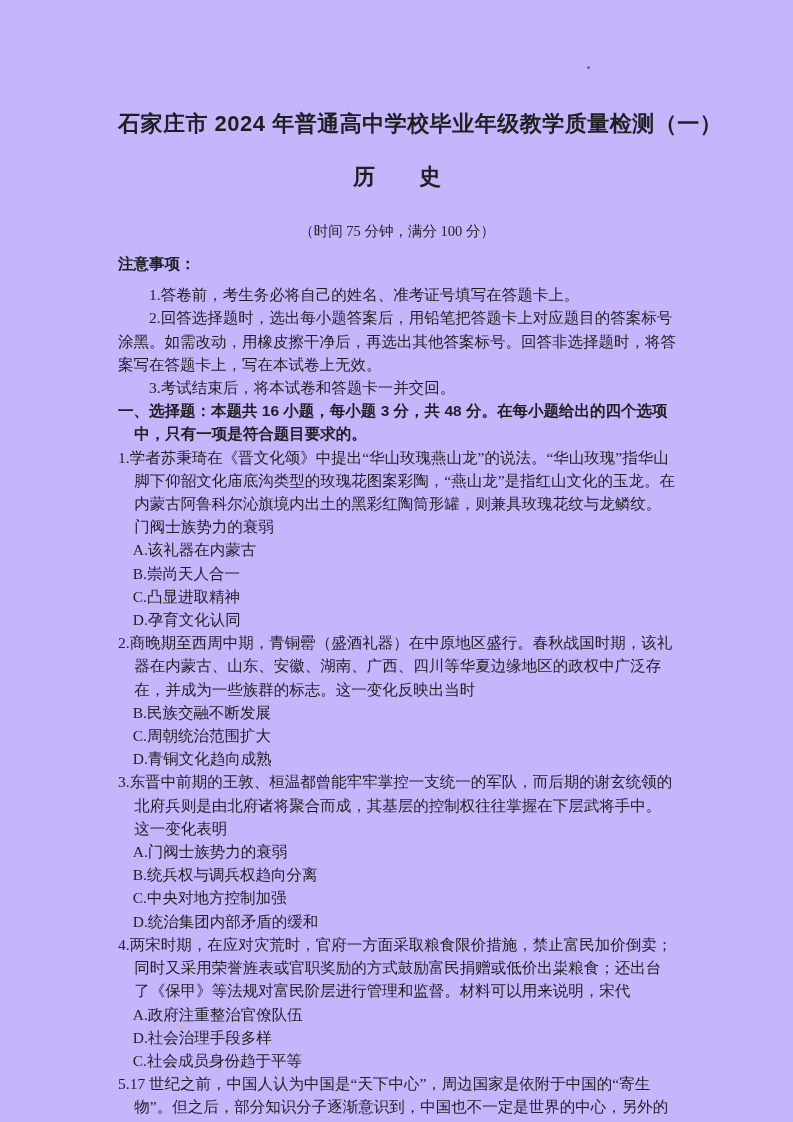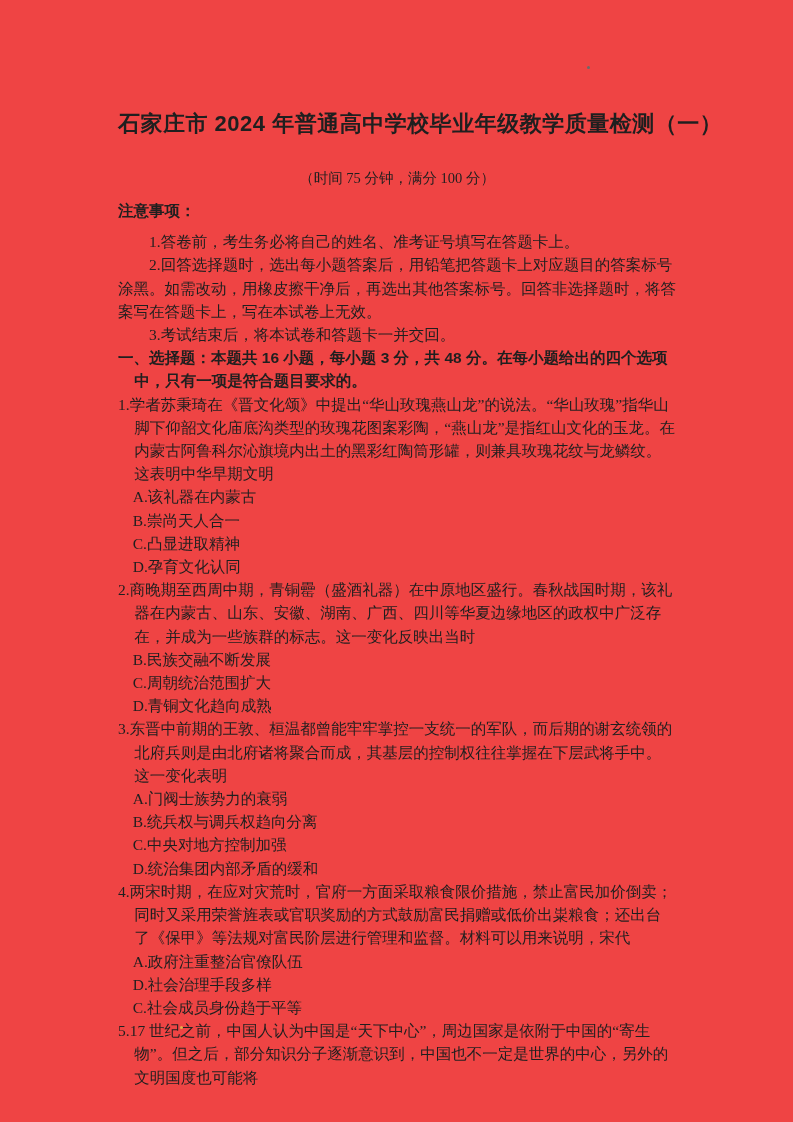"石家庄市 2024 年普通高中学校毕业年级教学质量检测（一）" .page { background: #ef4444 -> #c4b5fd }
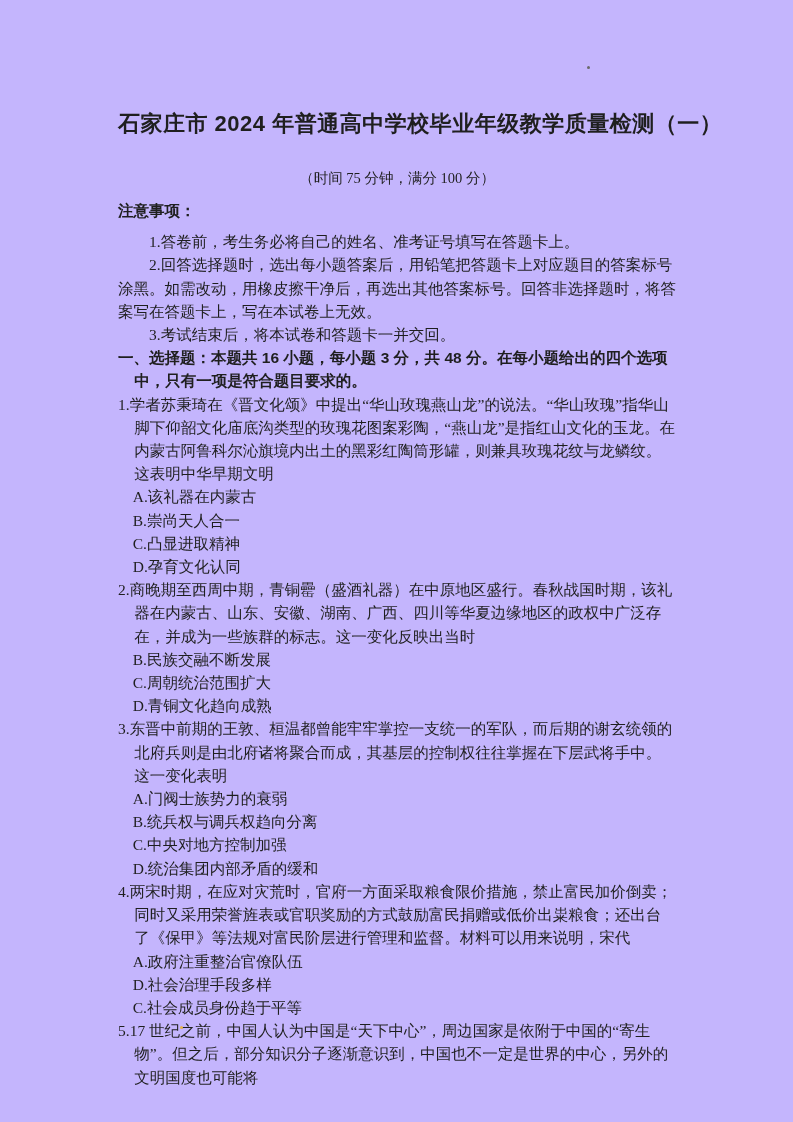"历 史" h2.subject { html: none -> <h2>历 史</h2> }
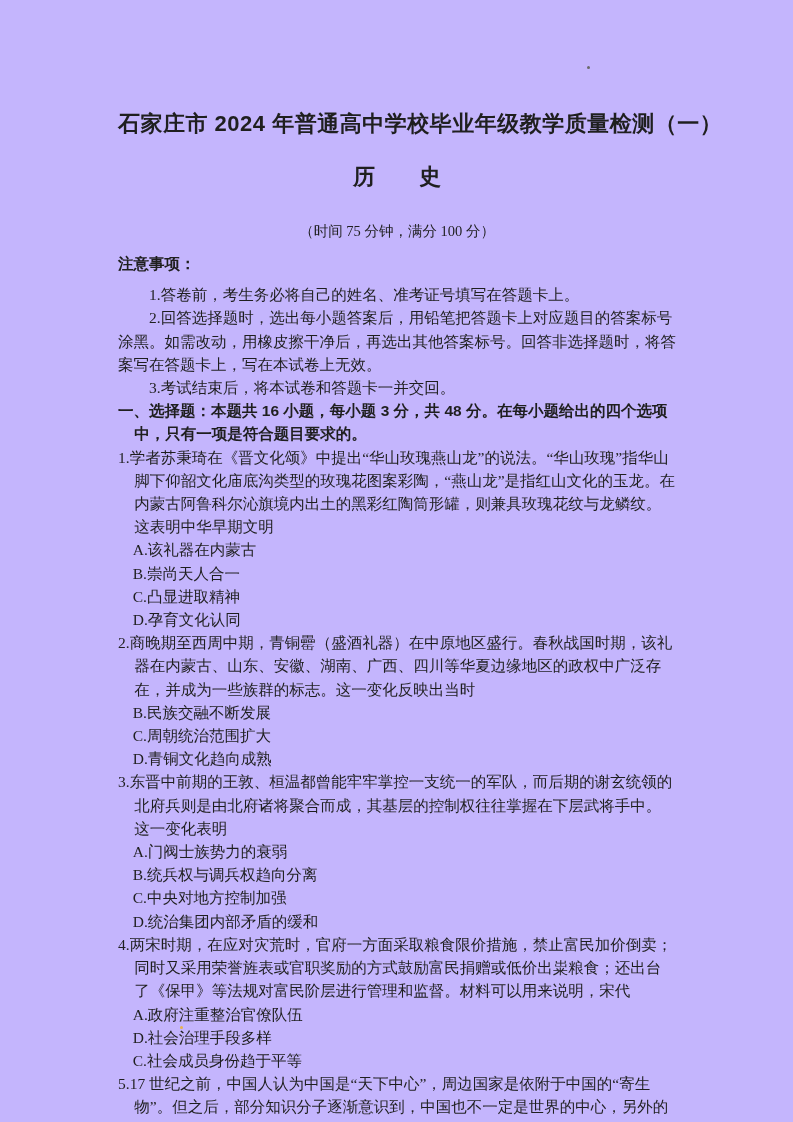"学者苏秉琦在《晋文化颂》中提出“华山玫瑰燕山龙”的说法。“华山玫瑰”指华山脚下仰" span { text: 这表明中华早期文明 -> 门阀士族势力的衰弱 }
